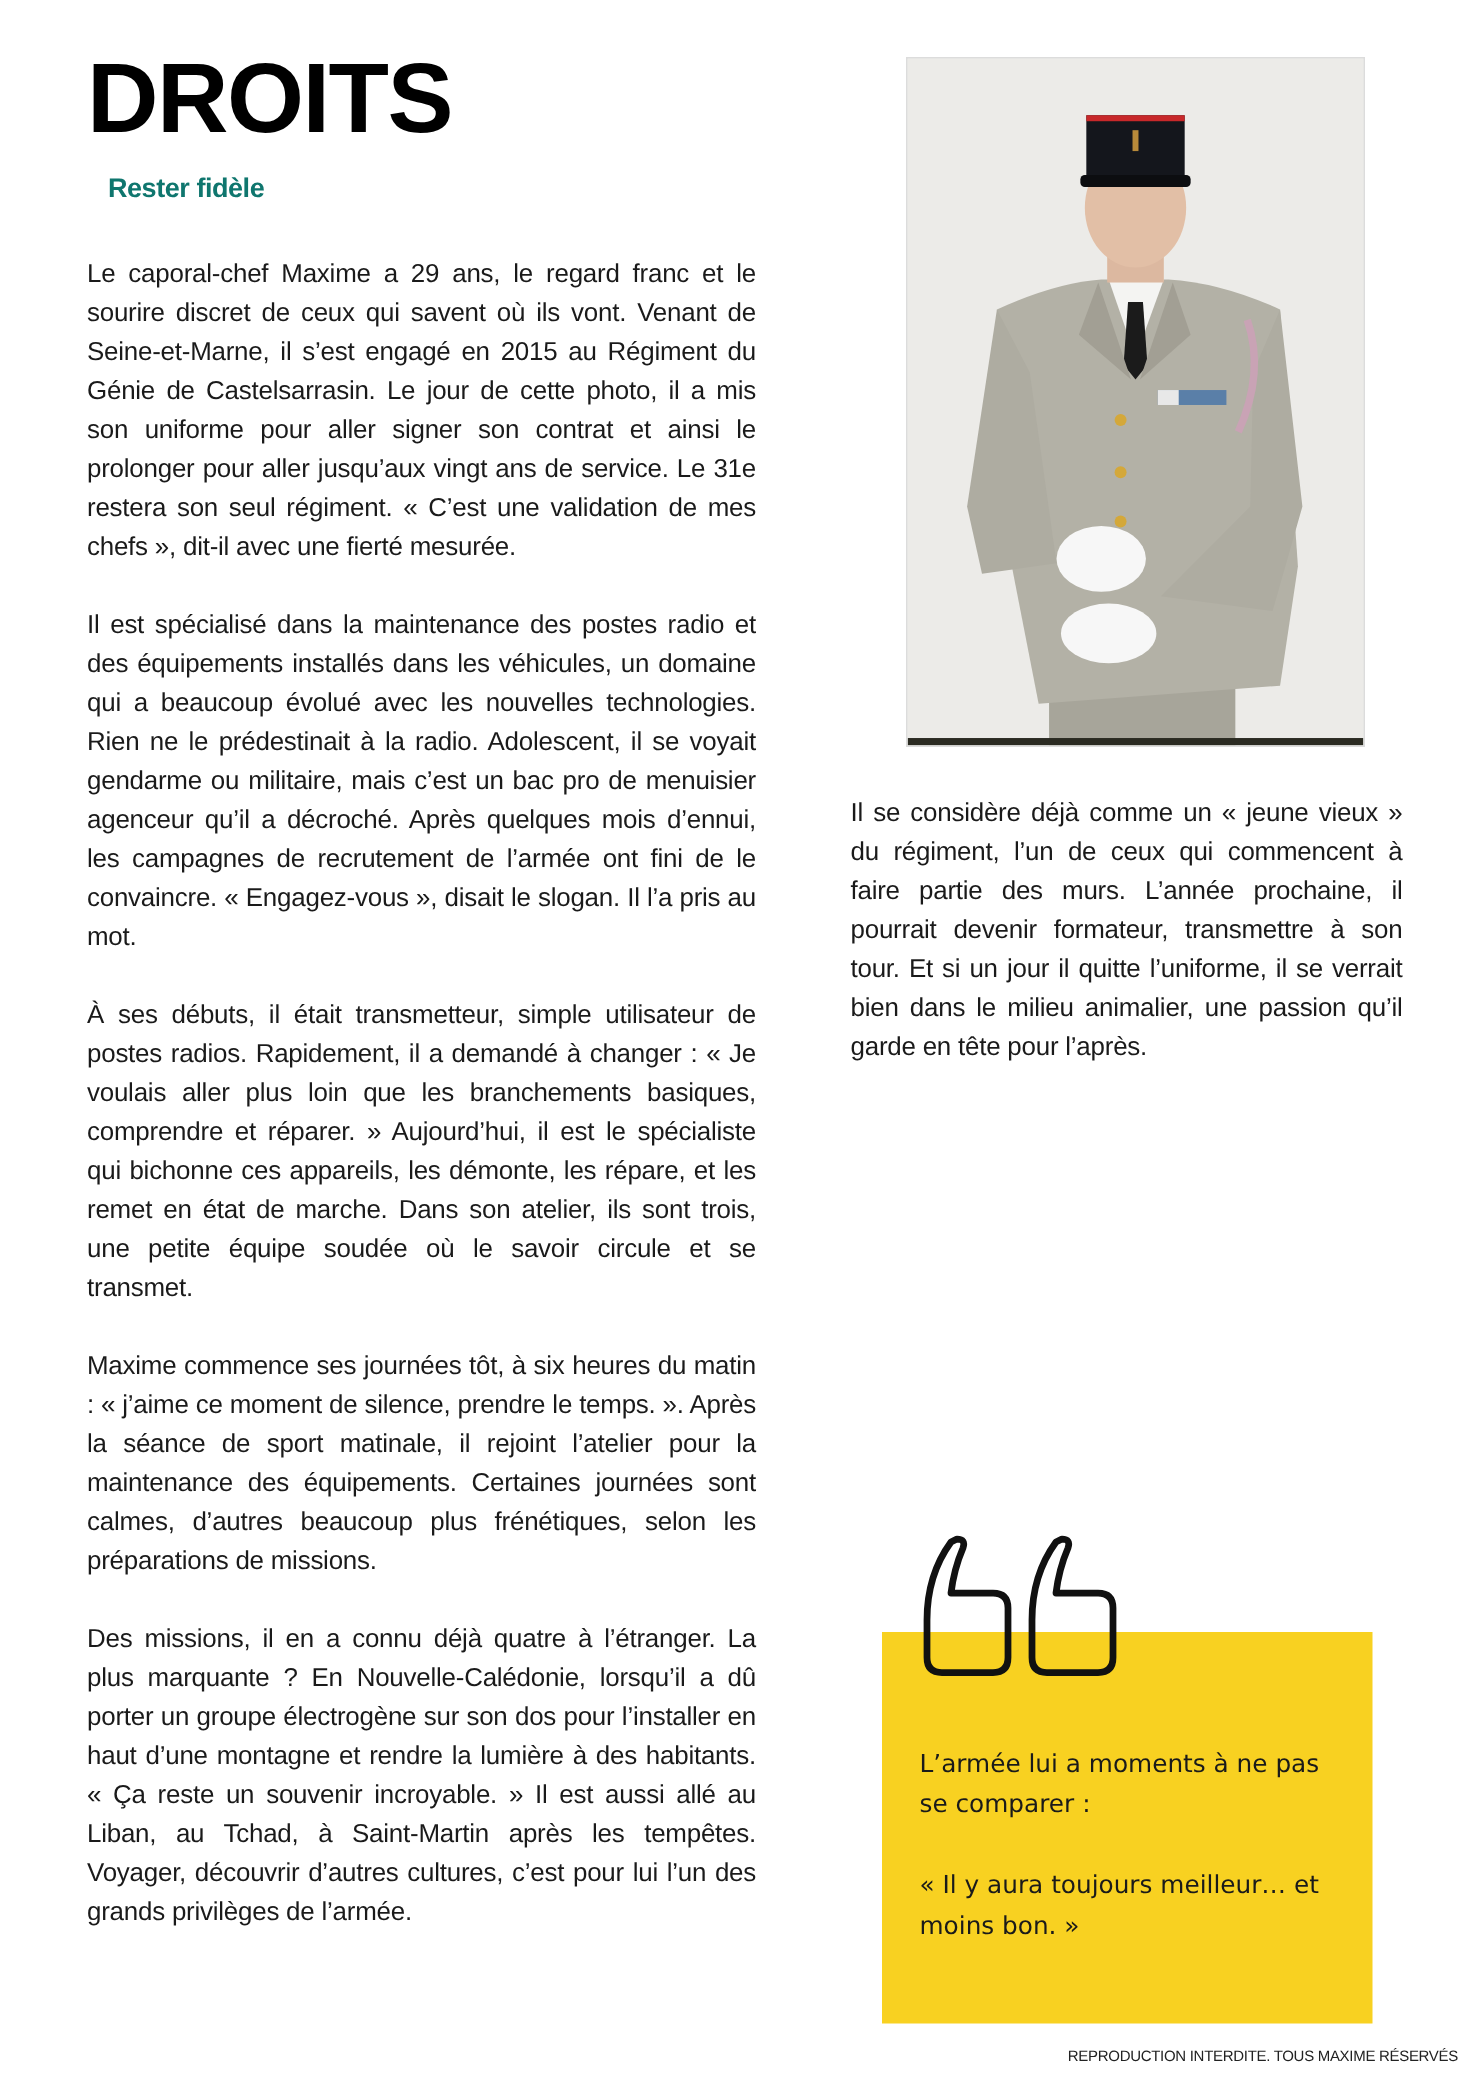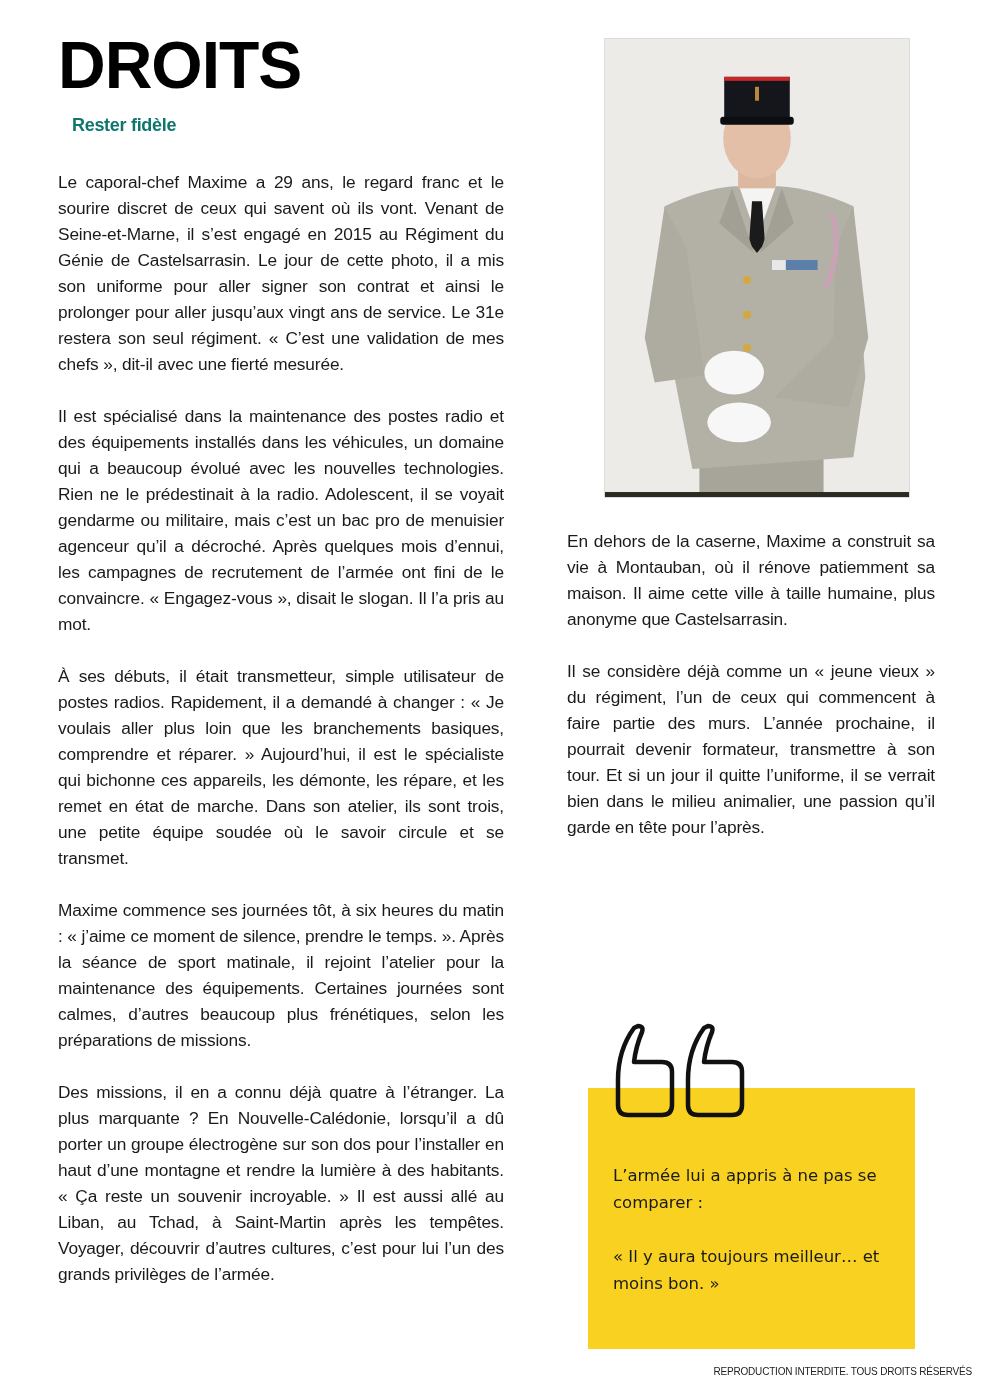"En dehors de la caserne," p.para { html: <p>En dehors de la caserne, Maxime a construit sa vie à Montauban, où il rénove patiemment sa maison. Il aime cette ville à taille humaine, plus anonyme que Castelsarrasin.</p> -> none }
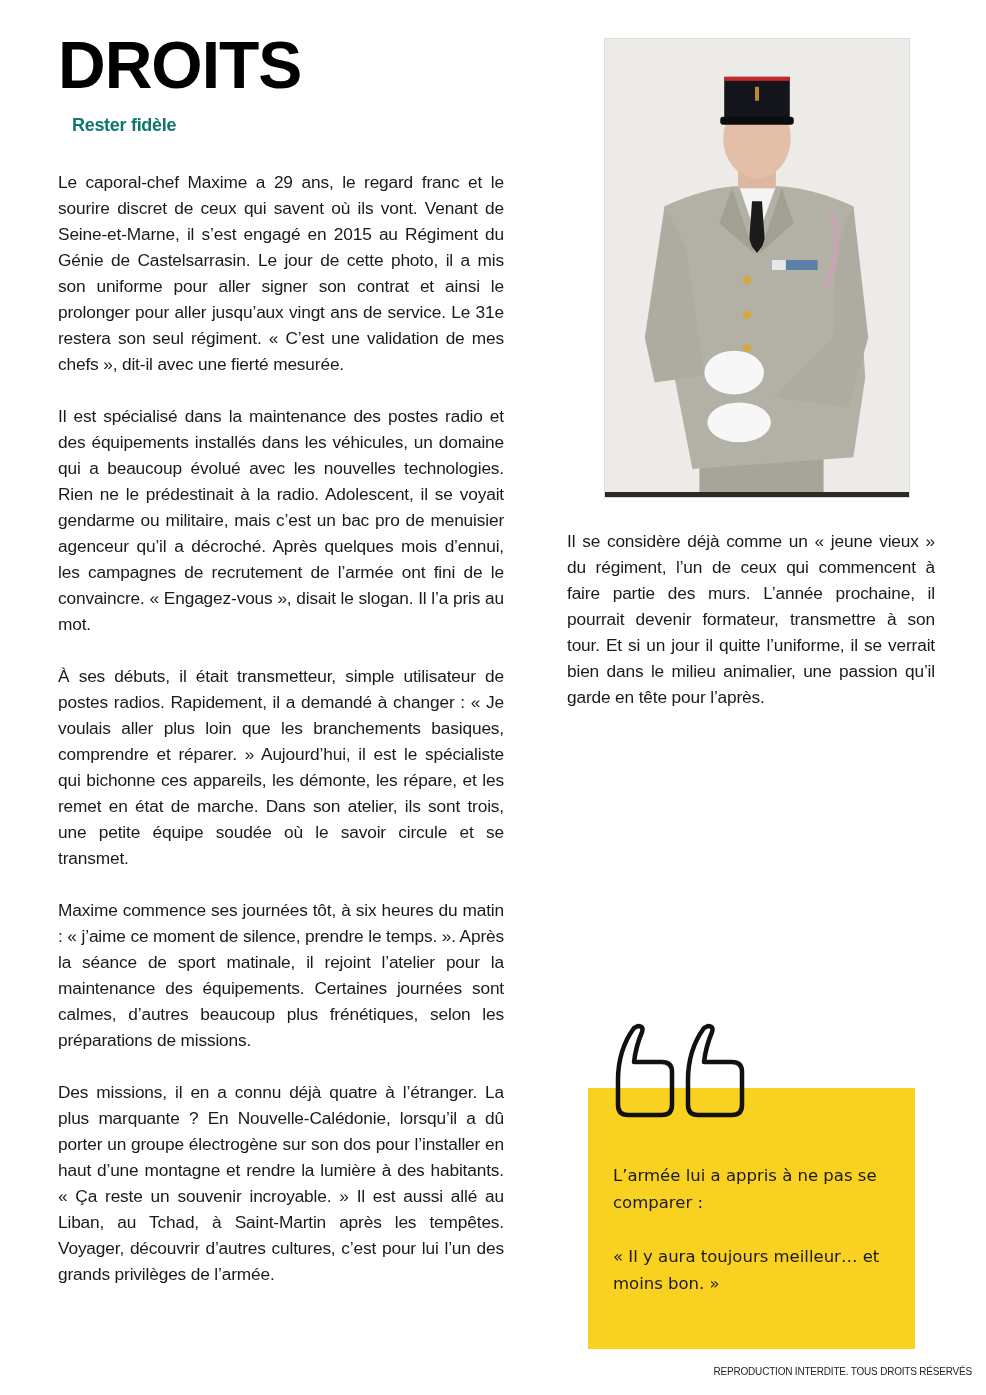"L’armée lui a appris à" p { text: appris -> moments }
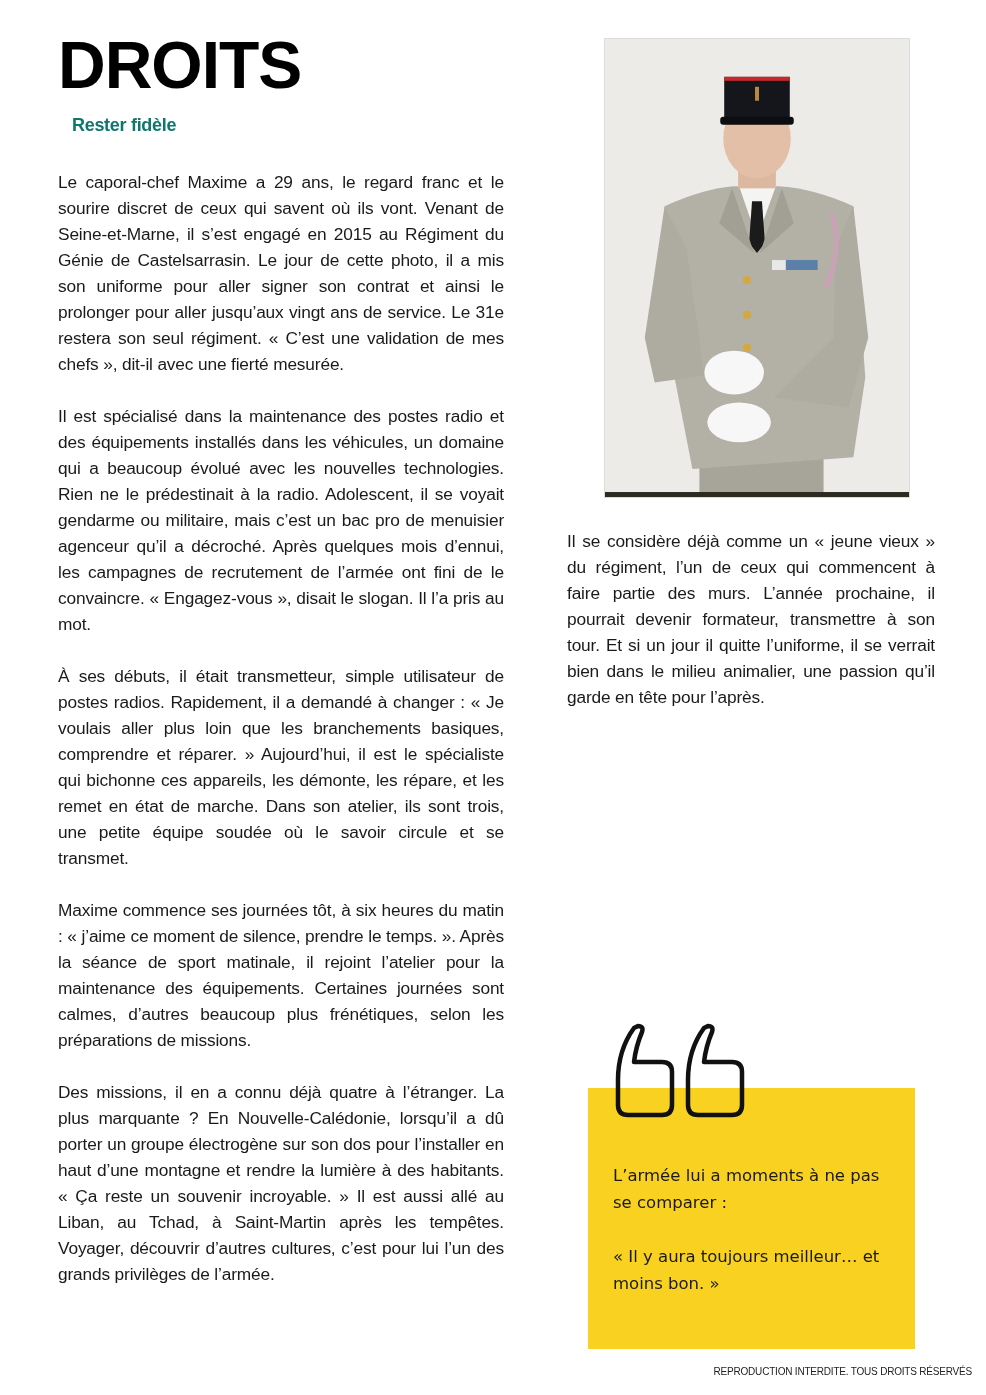"REPRODUCTION INTERDITE. TOUS DROITS" div.footer { text: DROITS -> MAXIME }
